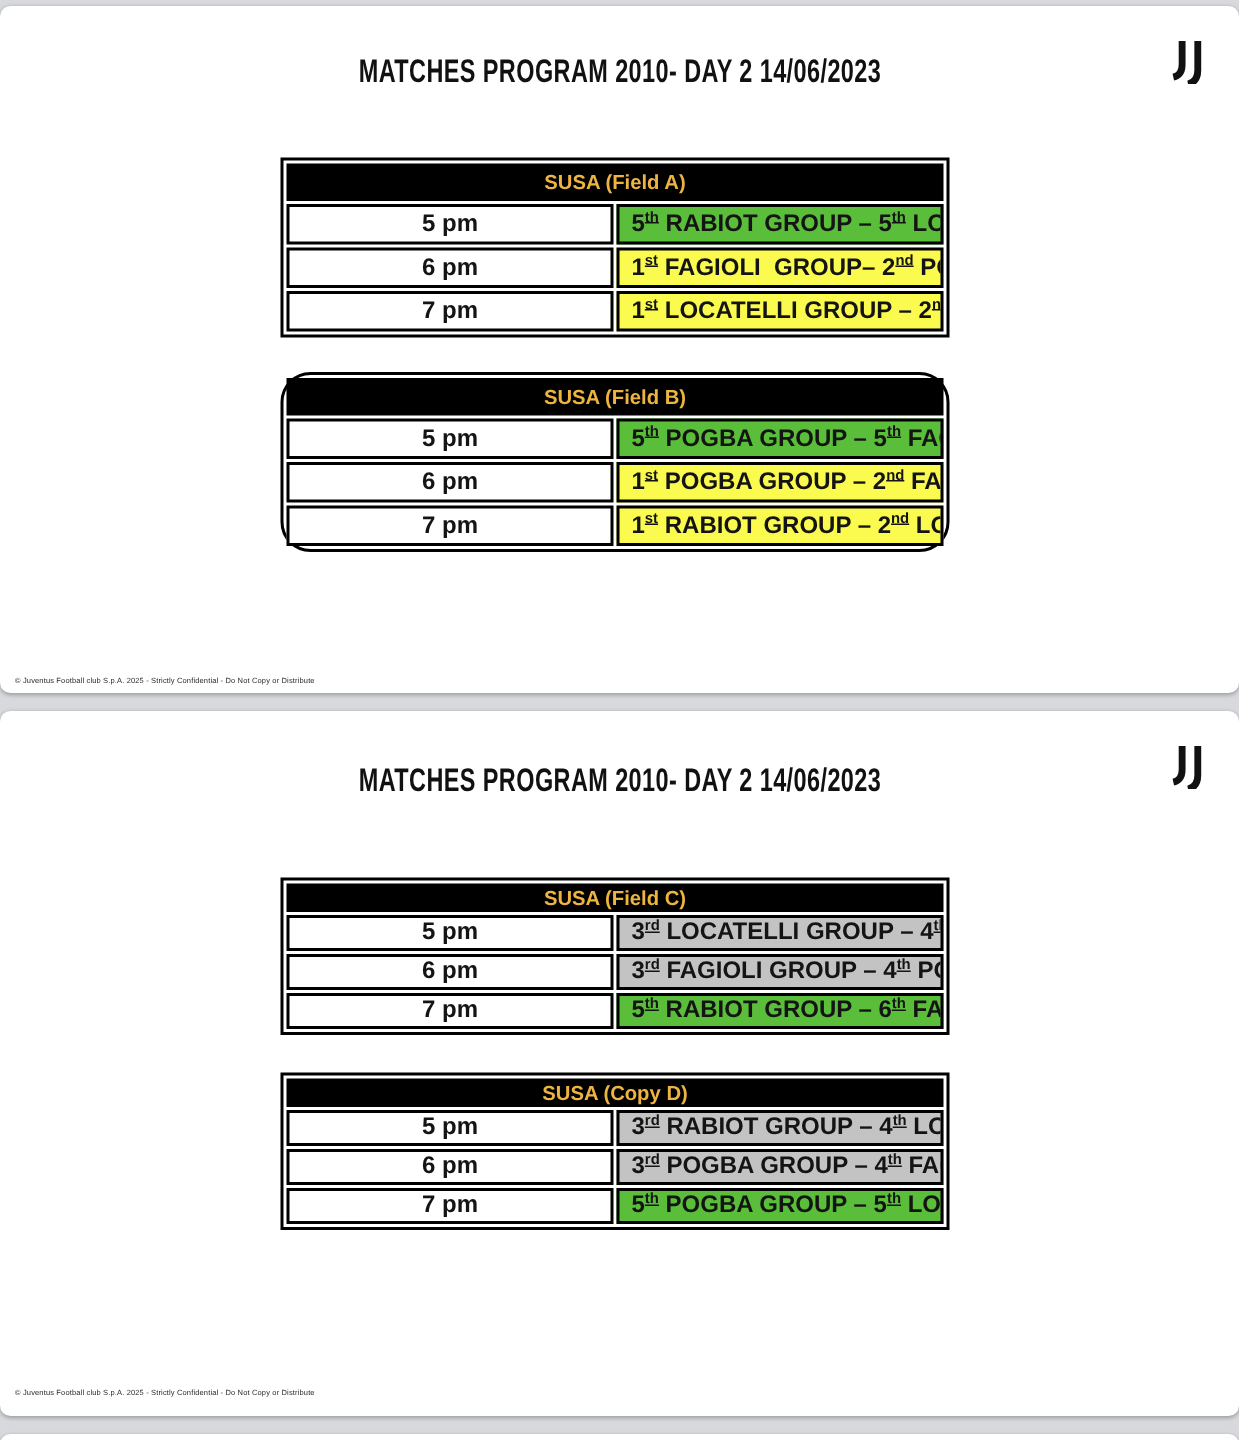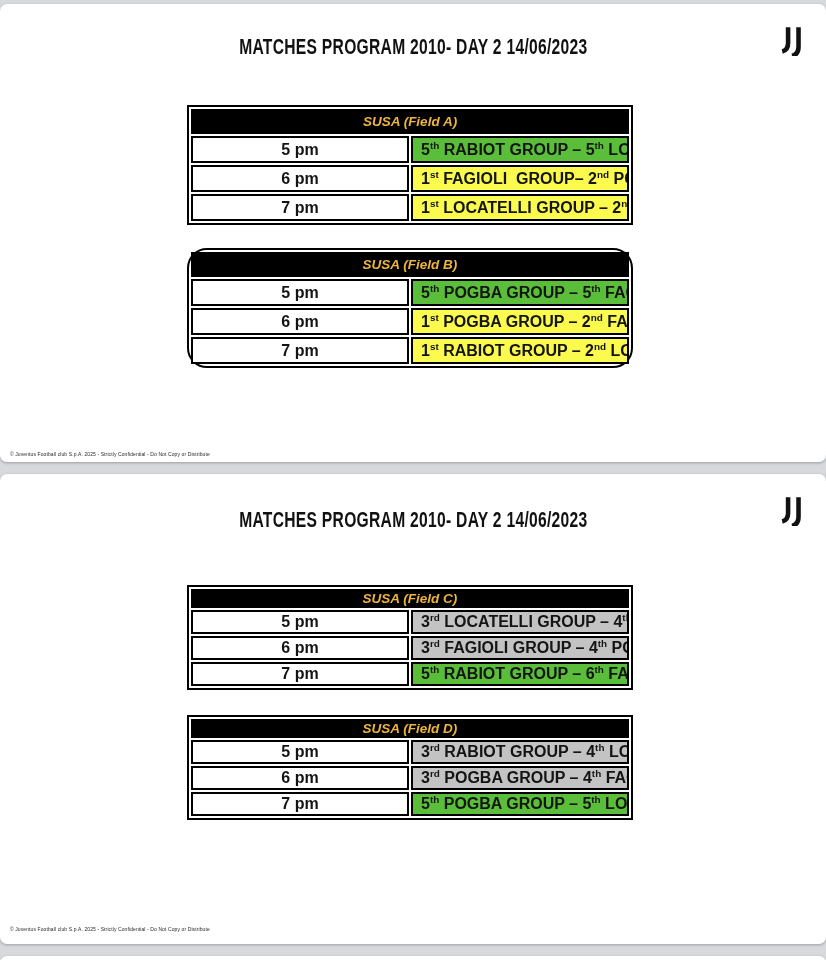"SUSA (Field A)" .tbl-head { font-style: italic -> none }
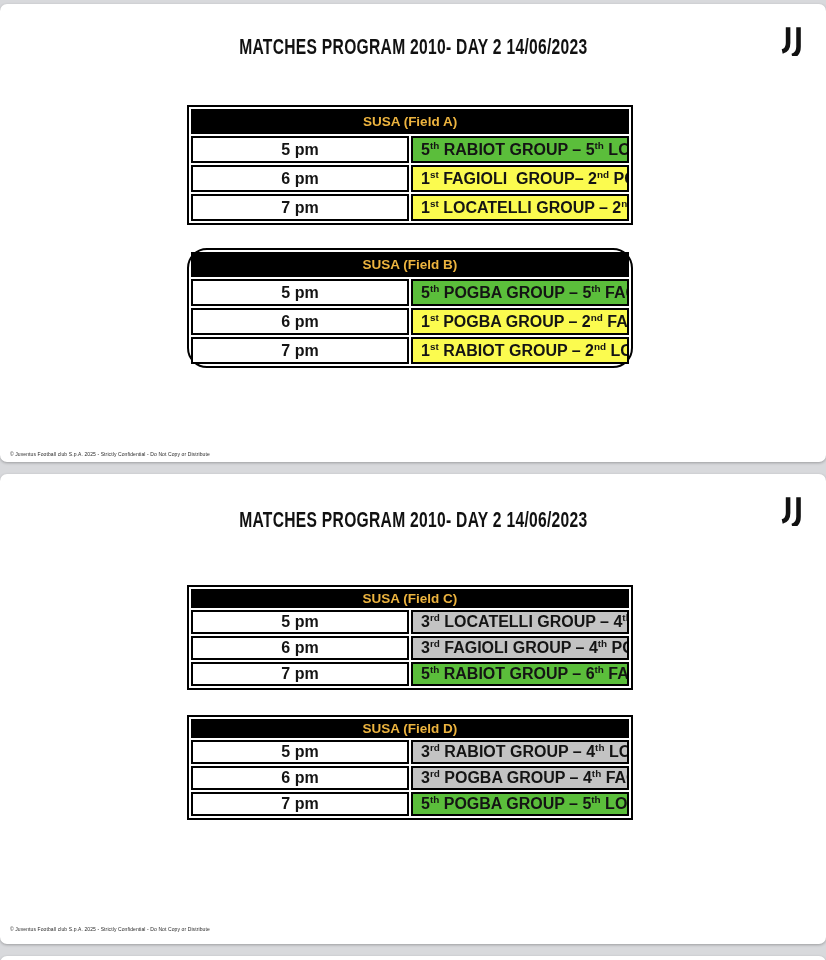"th" td.match sup { text-decoration: none -> underline }
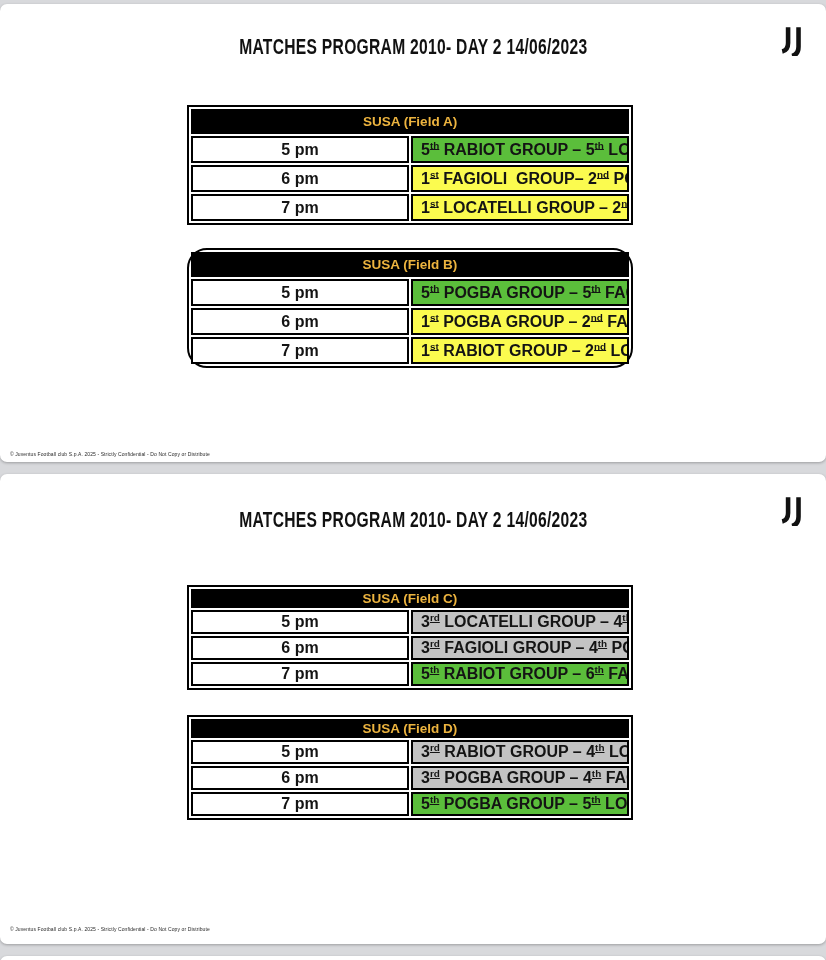"SUSA (Field D)" th.tbl-head { text: Field -> Copy }
